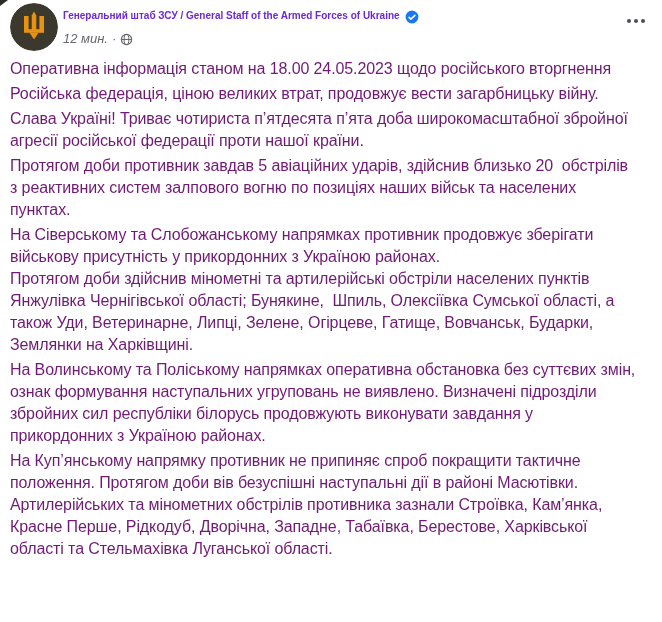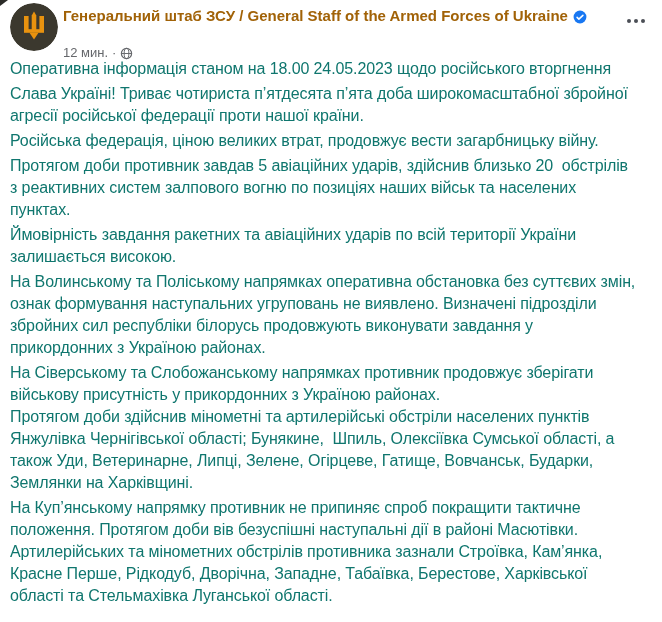"Генеральний штаб ЗСУ / General" .page-name { color: #a16207 -> #6d28d9; font-size: 15px -> 10px }
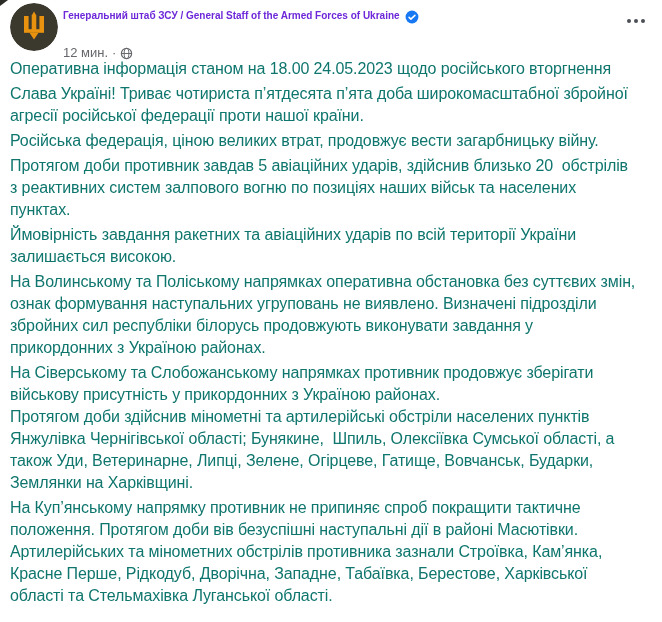"12 мин." .meta-row { font-style: none -> italic; margin-top: 18px -> 4px }
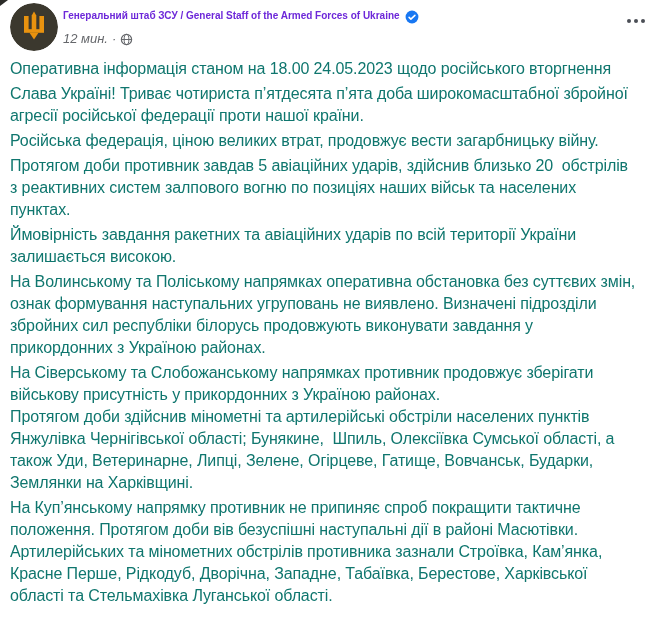"Оперативна інформація станом на 18.00" .post-text p { color: #0f766e -> #701a75 }
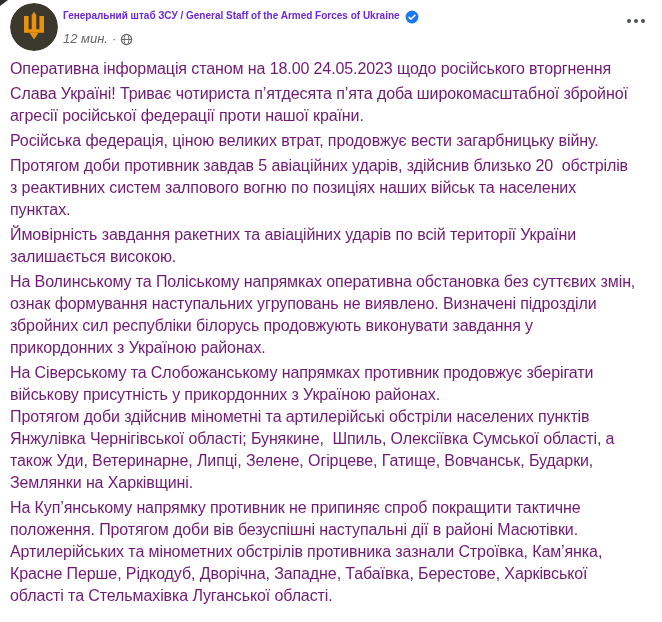"Слава Україні! Триває чотириста" p { order: before "Російська федерація, ціною великих" -> after "Російська федерація, ціною великих" }
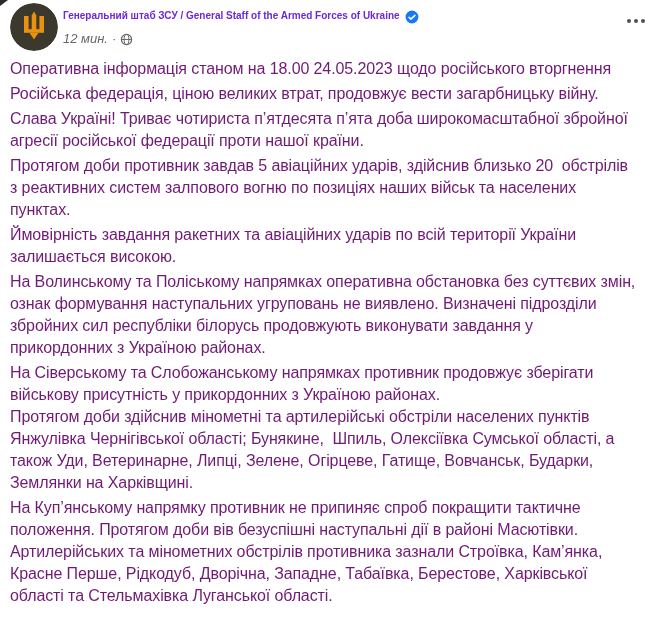"Ймовірність завдання ракетних та" p { html: <p>Ймовірність завдання ракетних та авіаційних ударів по всій території України залишається високою.</p> -> none }
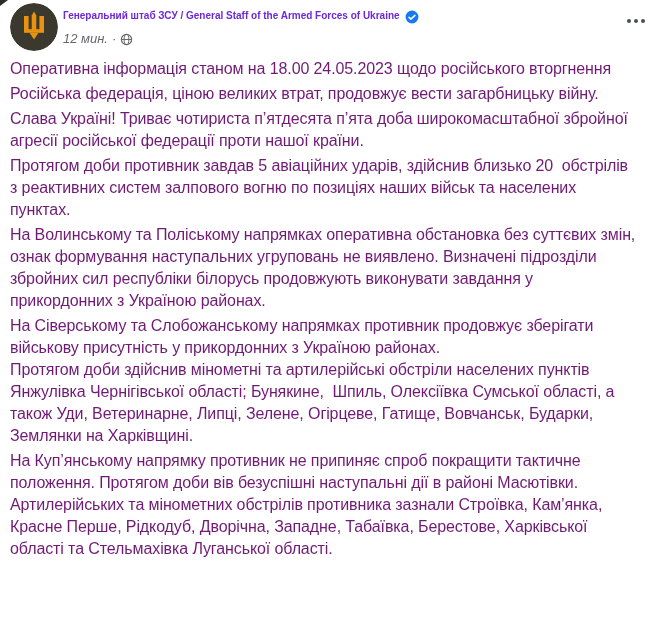"На Волинському та Поліському напрямках" p { order: before "На Сіверському та Слобожанському" -> after "На Сіверському та Слобожанському" }
